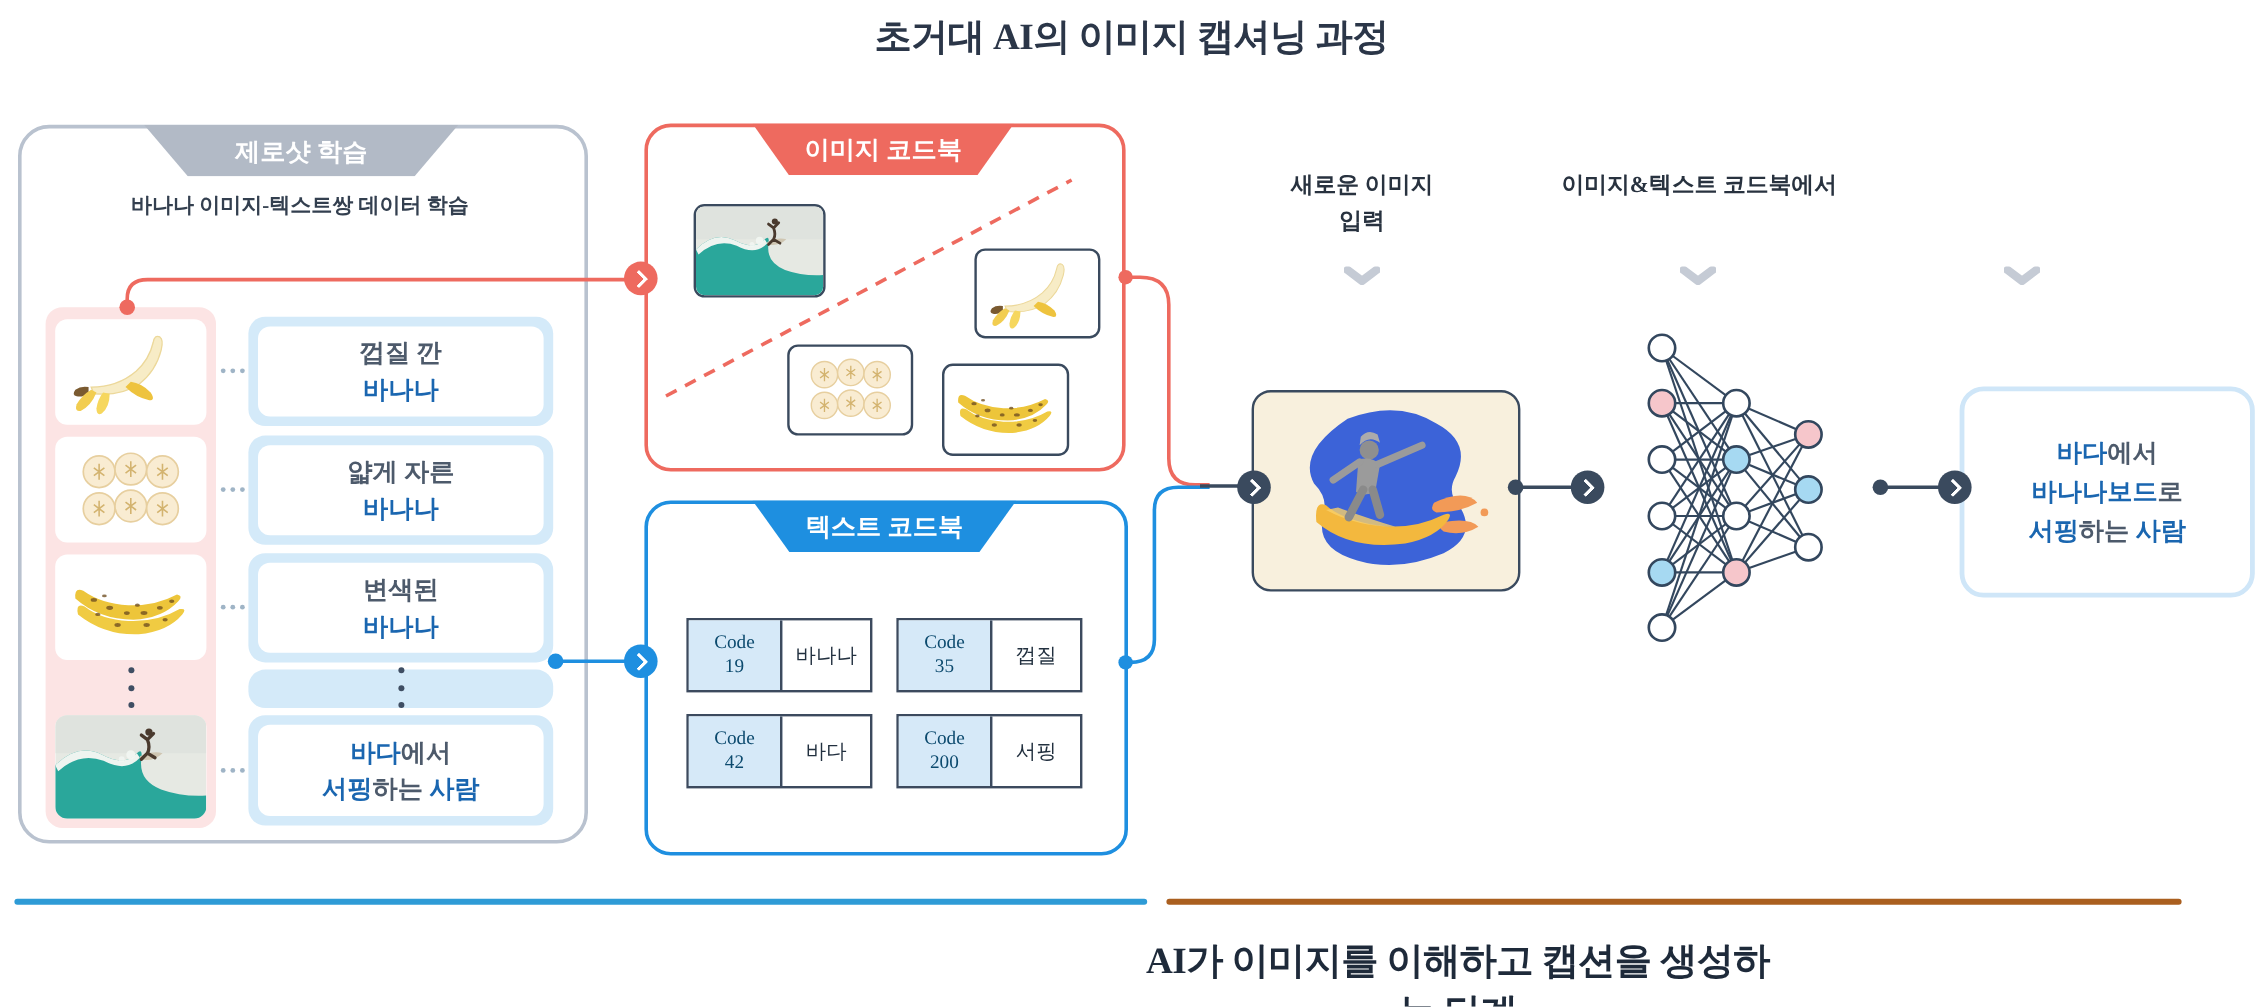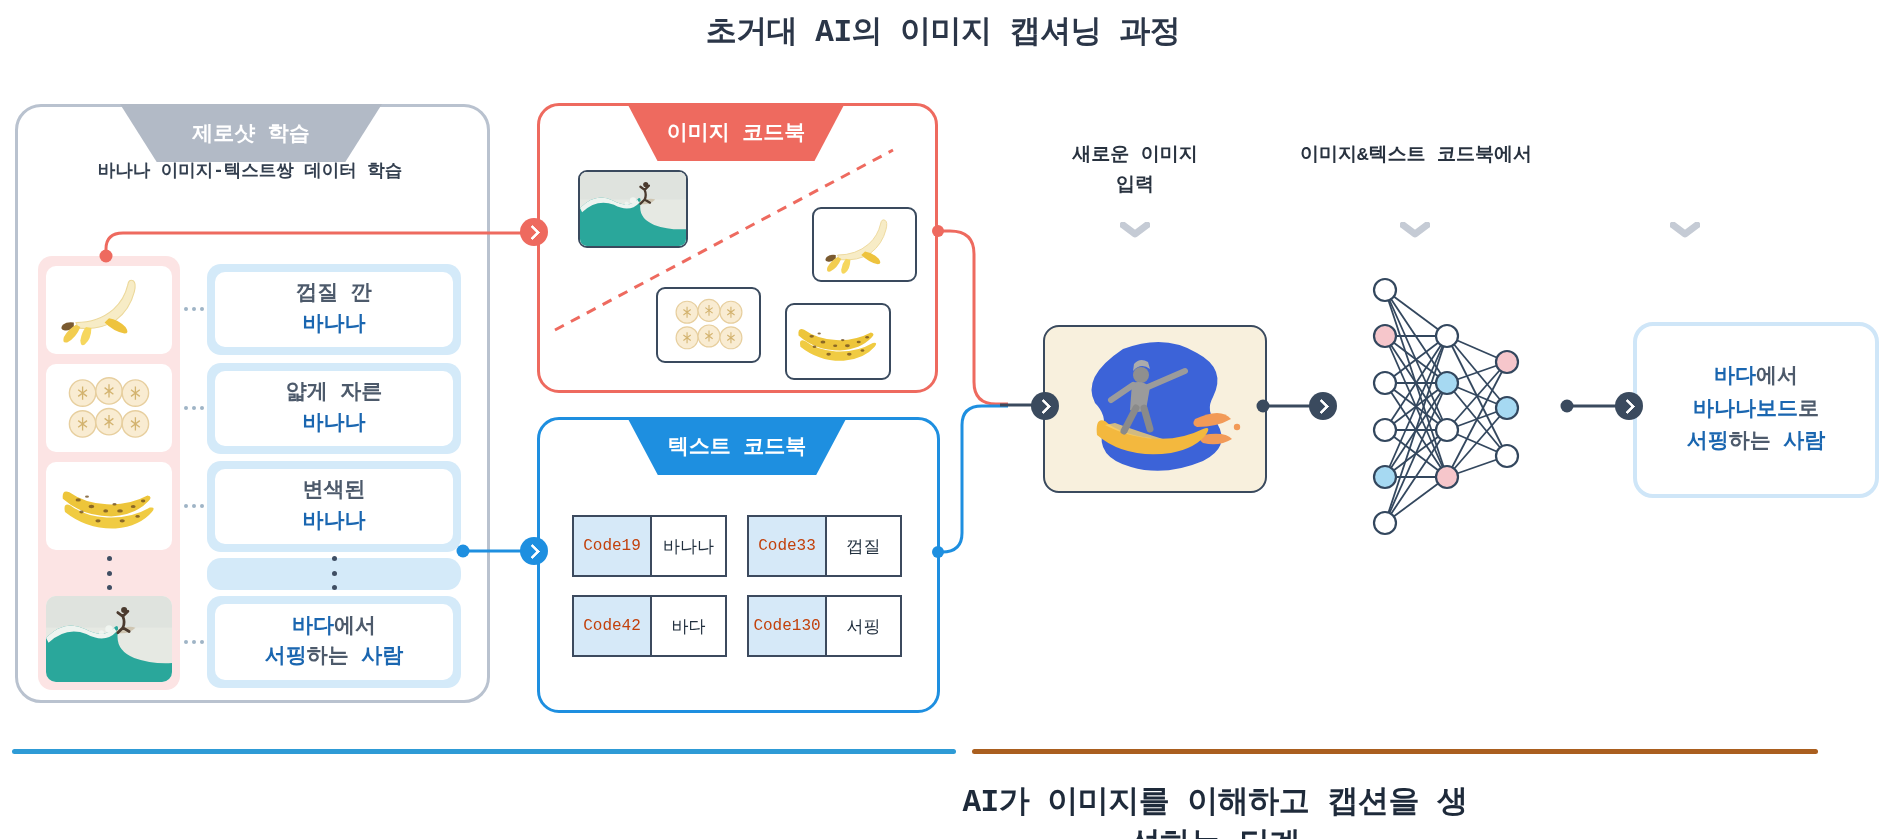"초거대 AI의 이미지 캡셔닝 과정" #canvas { font-family: Liberation Mono, monospace -> Liberation Serif, serif }
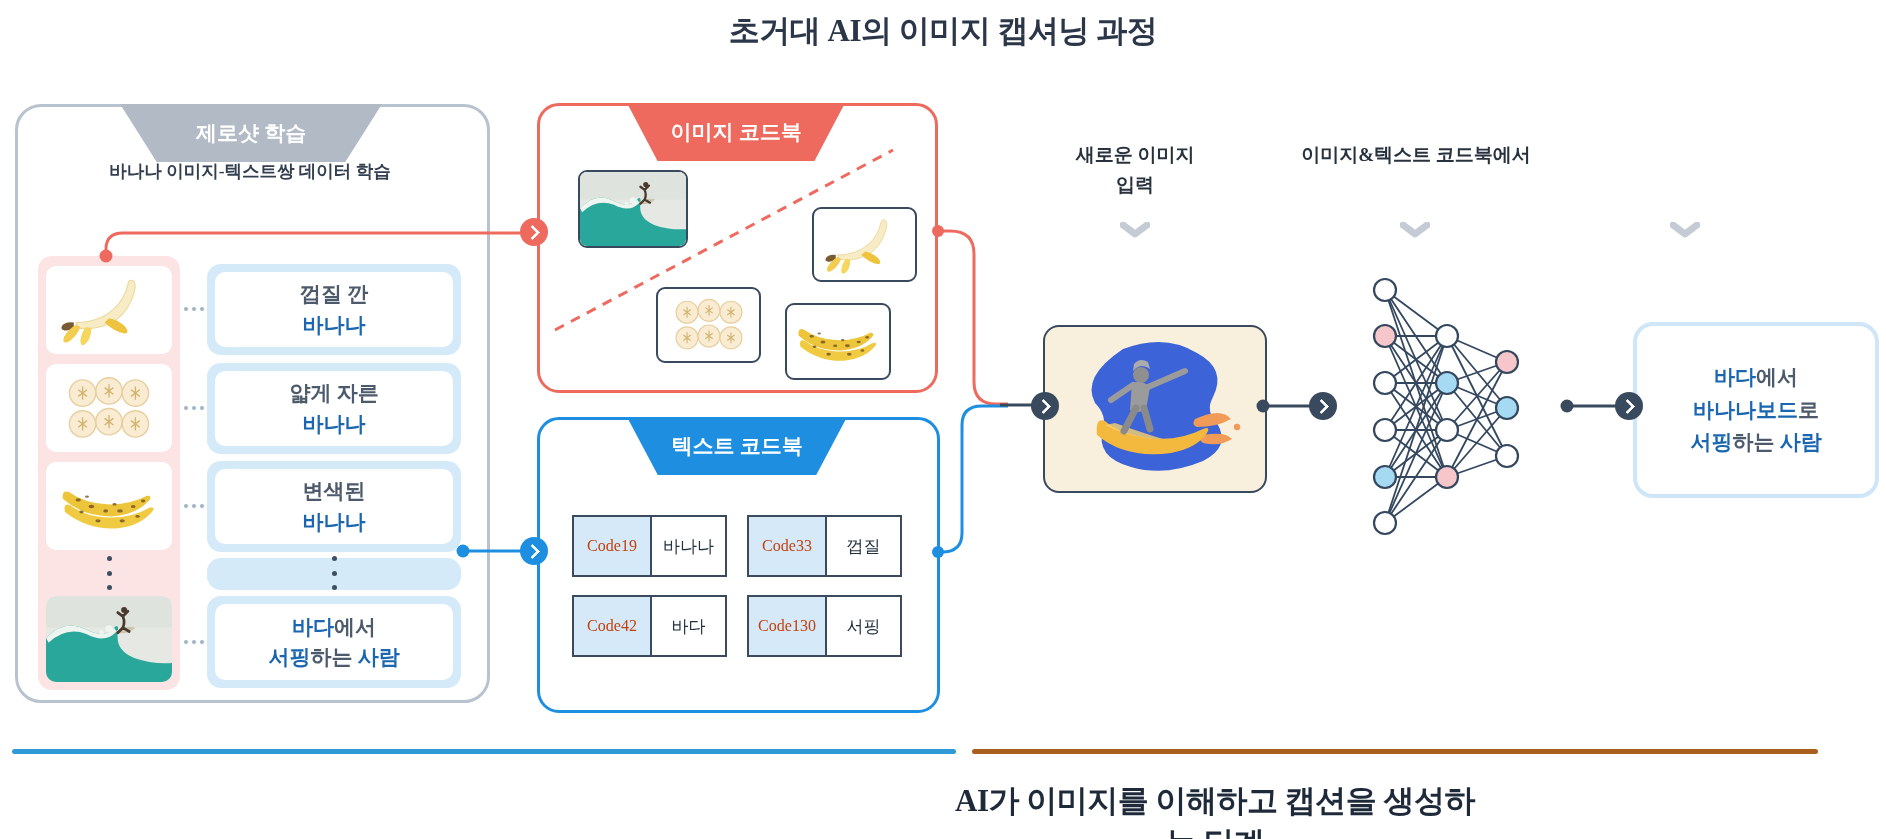"제로샷 학습" .badge { height: 58px -> 43px }
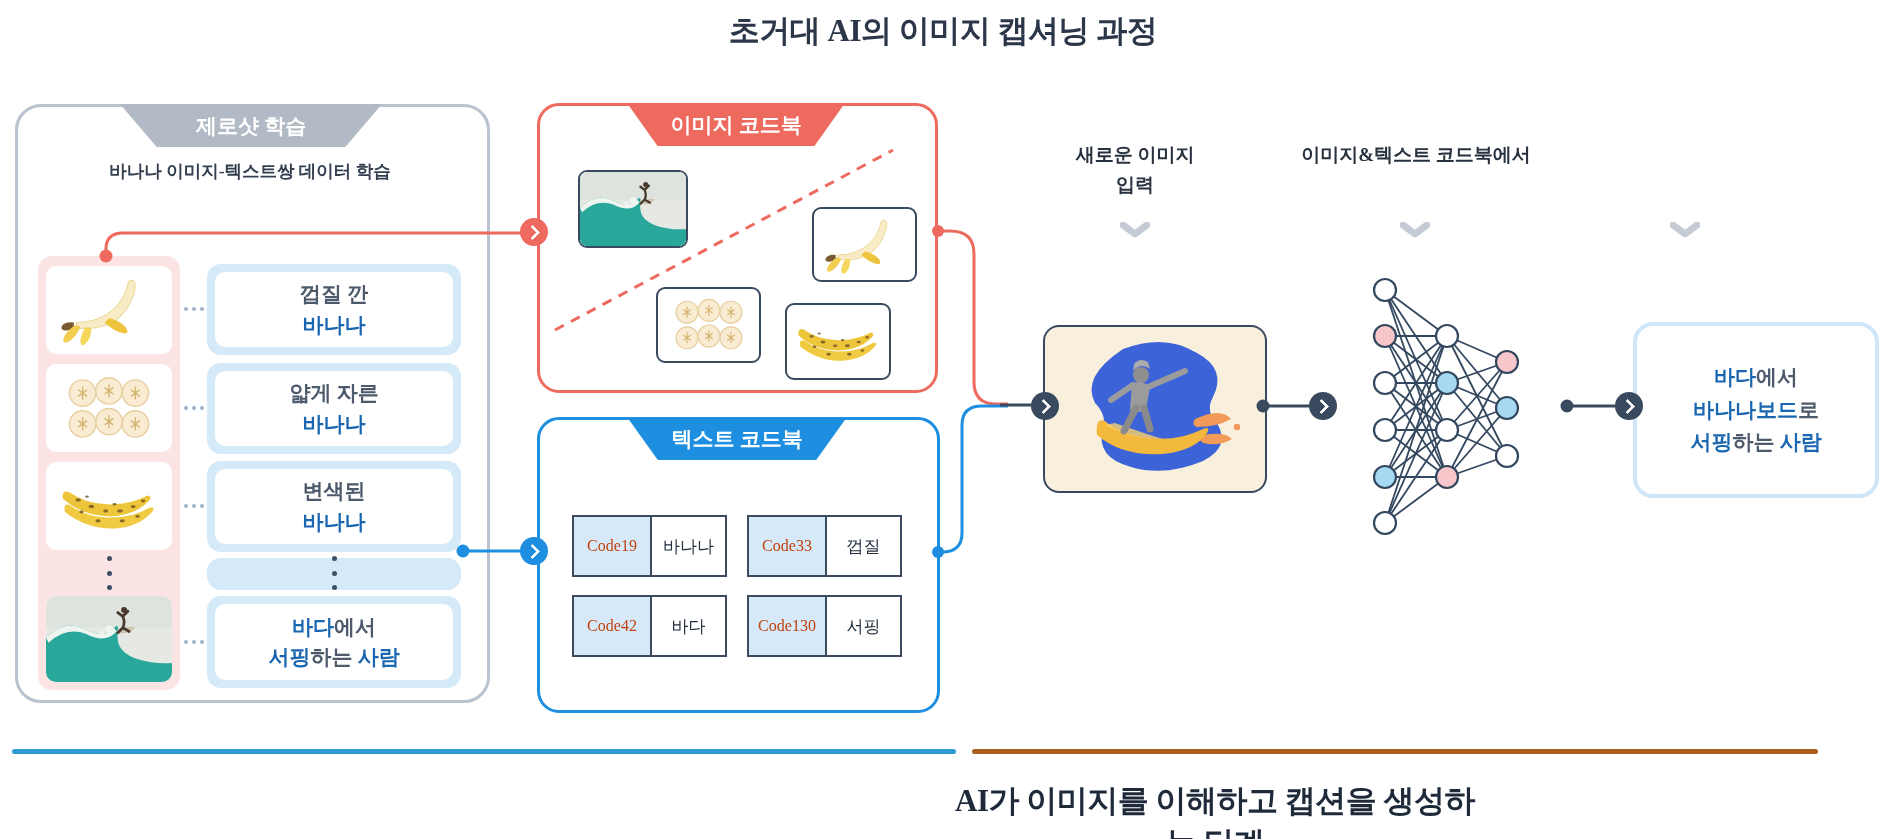"Code" .code-cell { color: #c2410c -> #0c4a6e; flex-direction: row -> column }
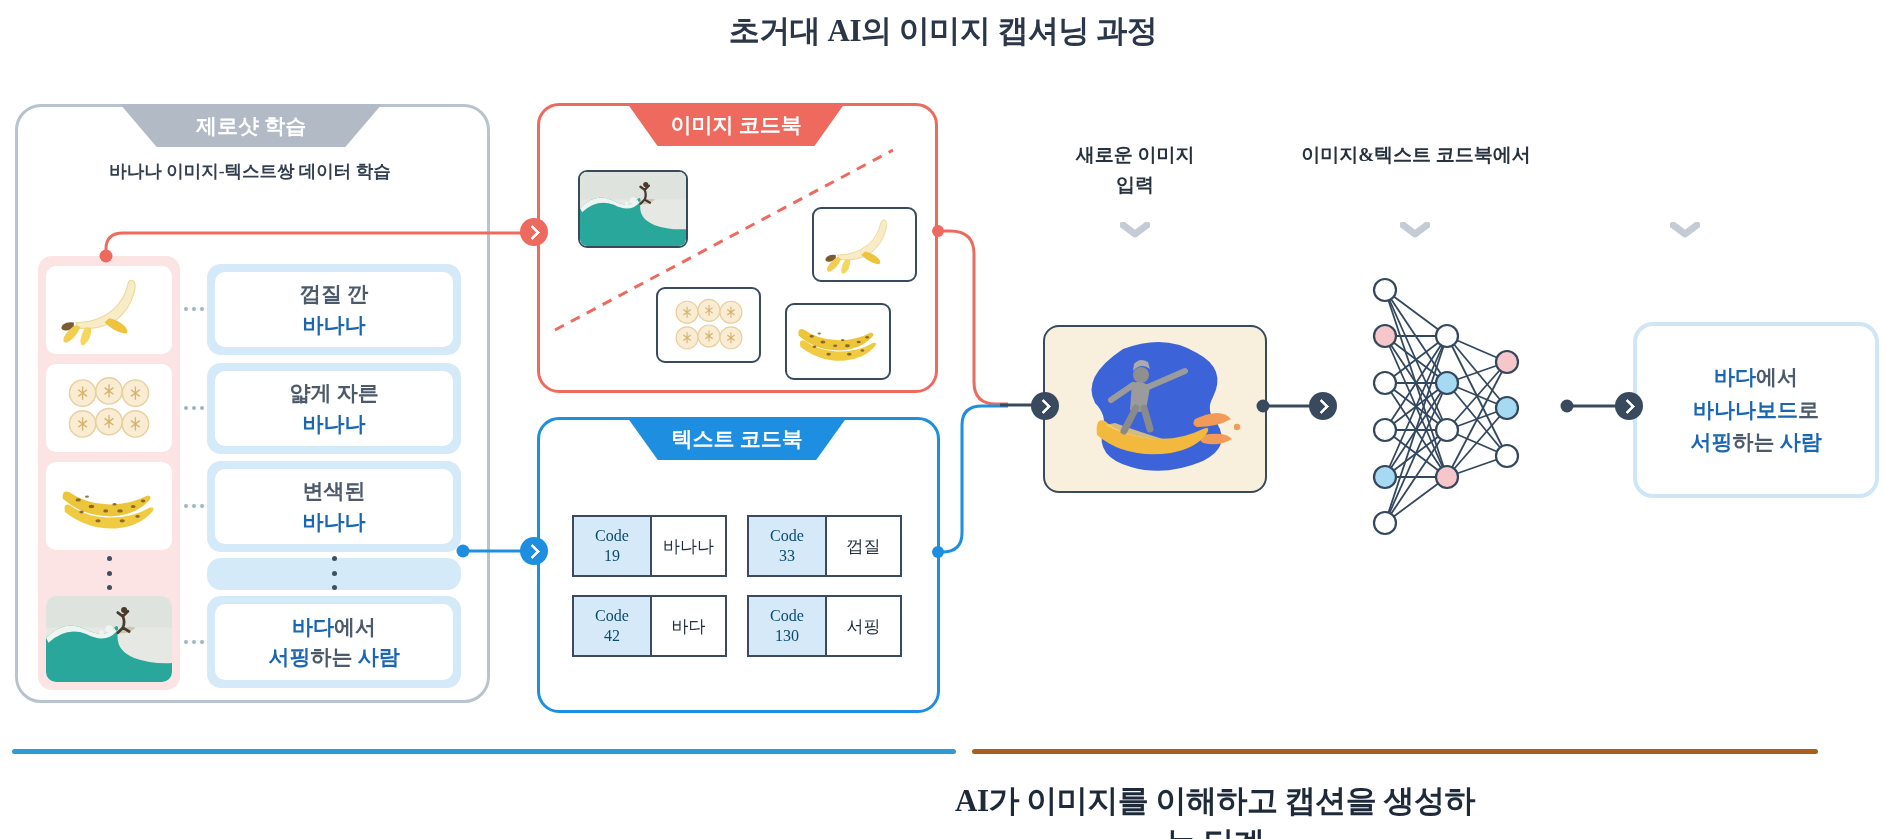"33" span { text: 33 -> 35 }
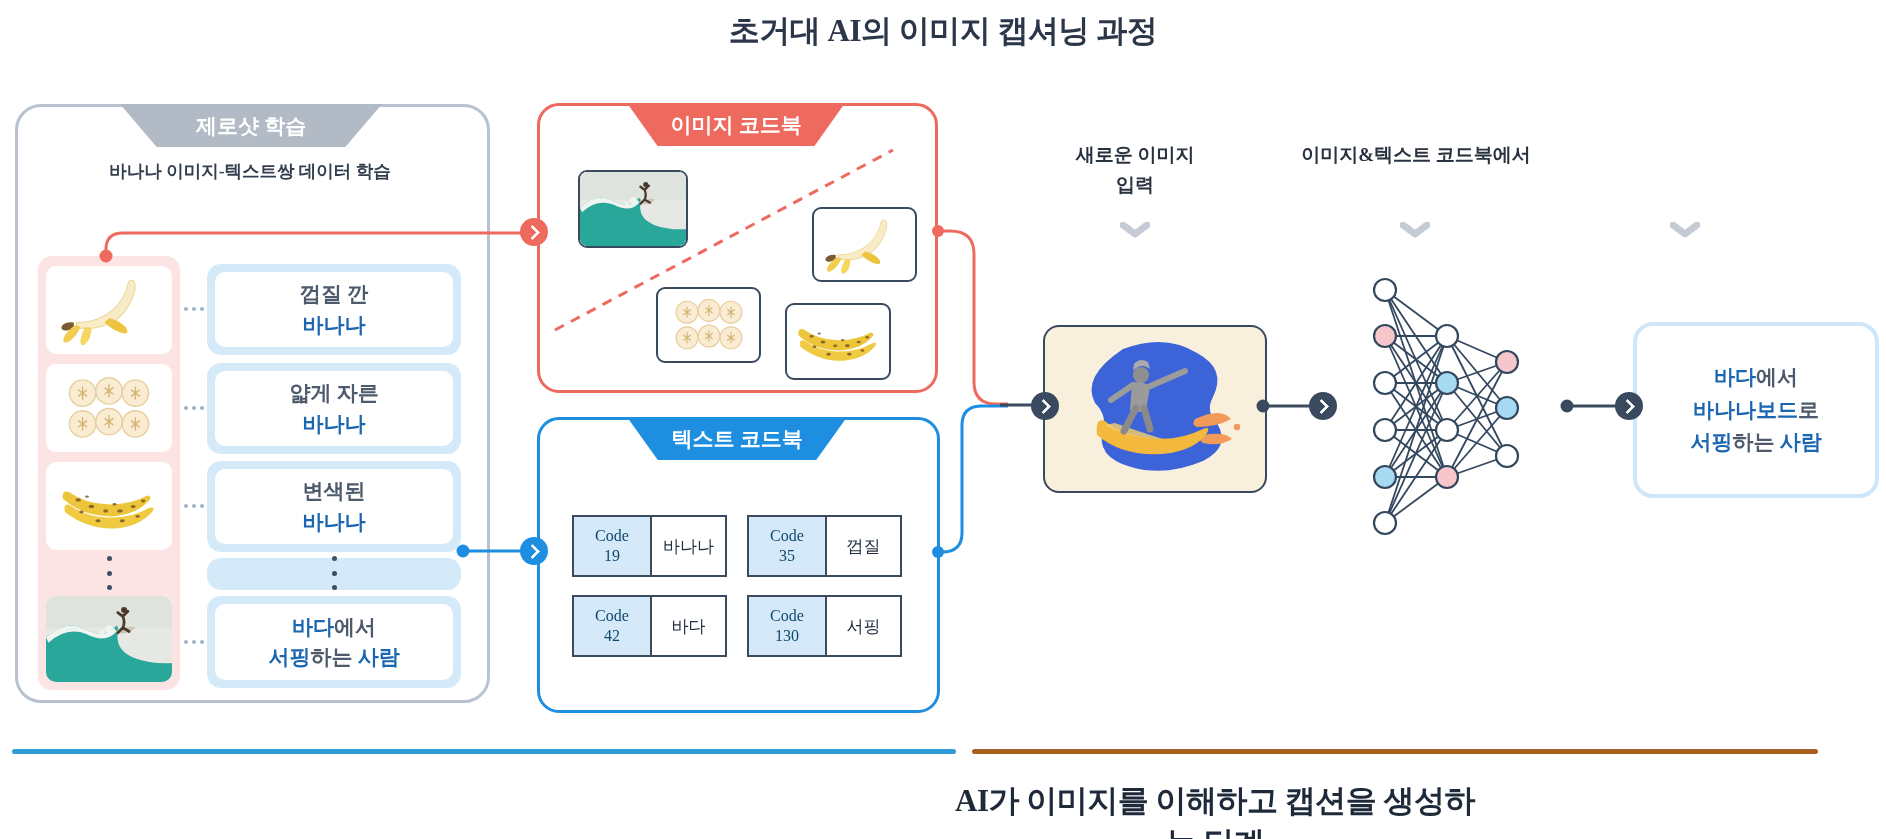"130" span { text: 130 -> 200 }
